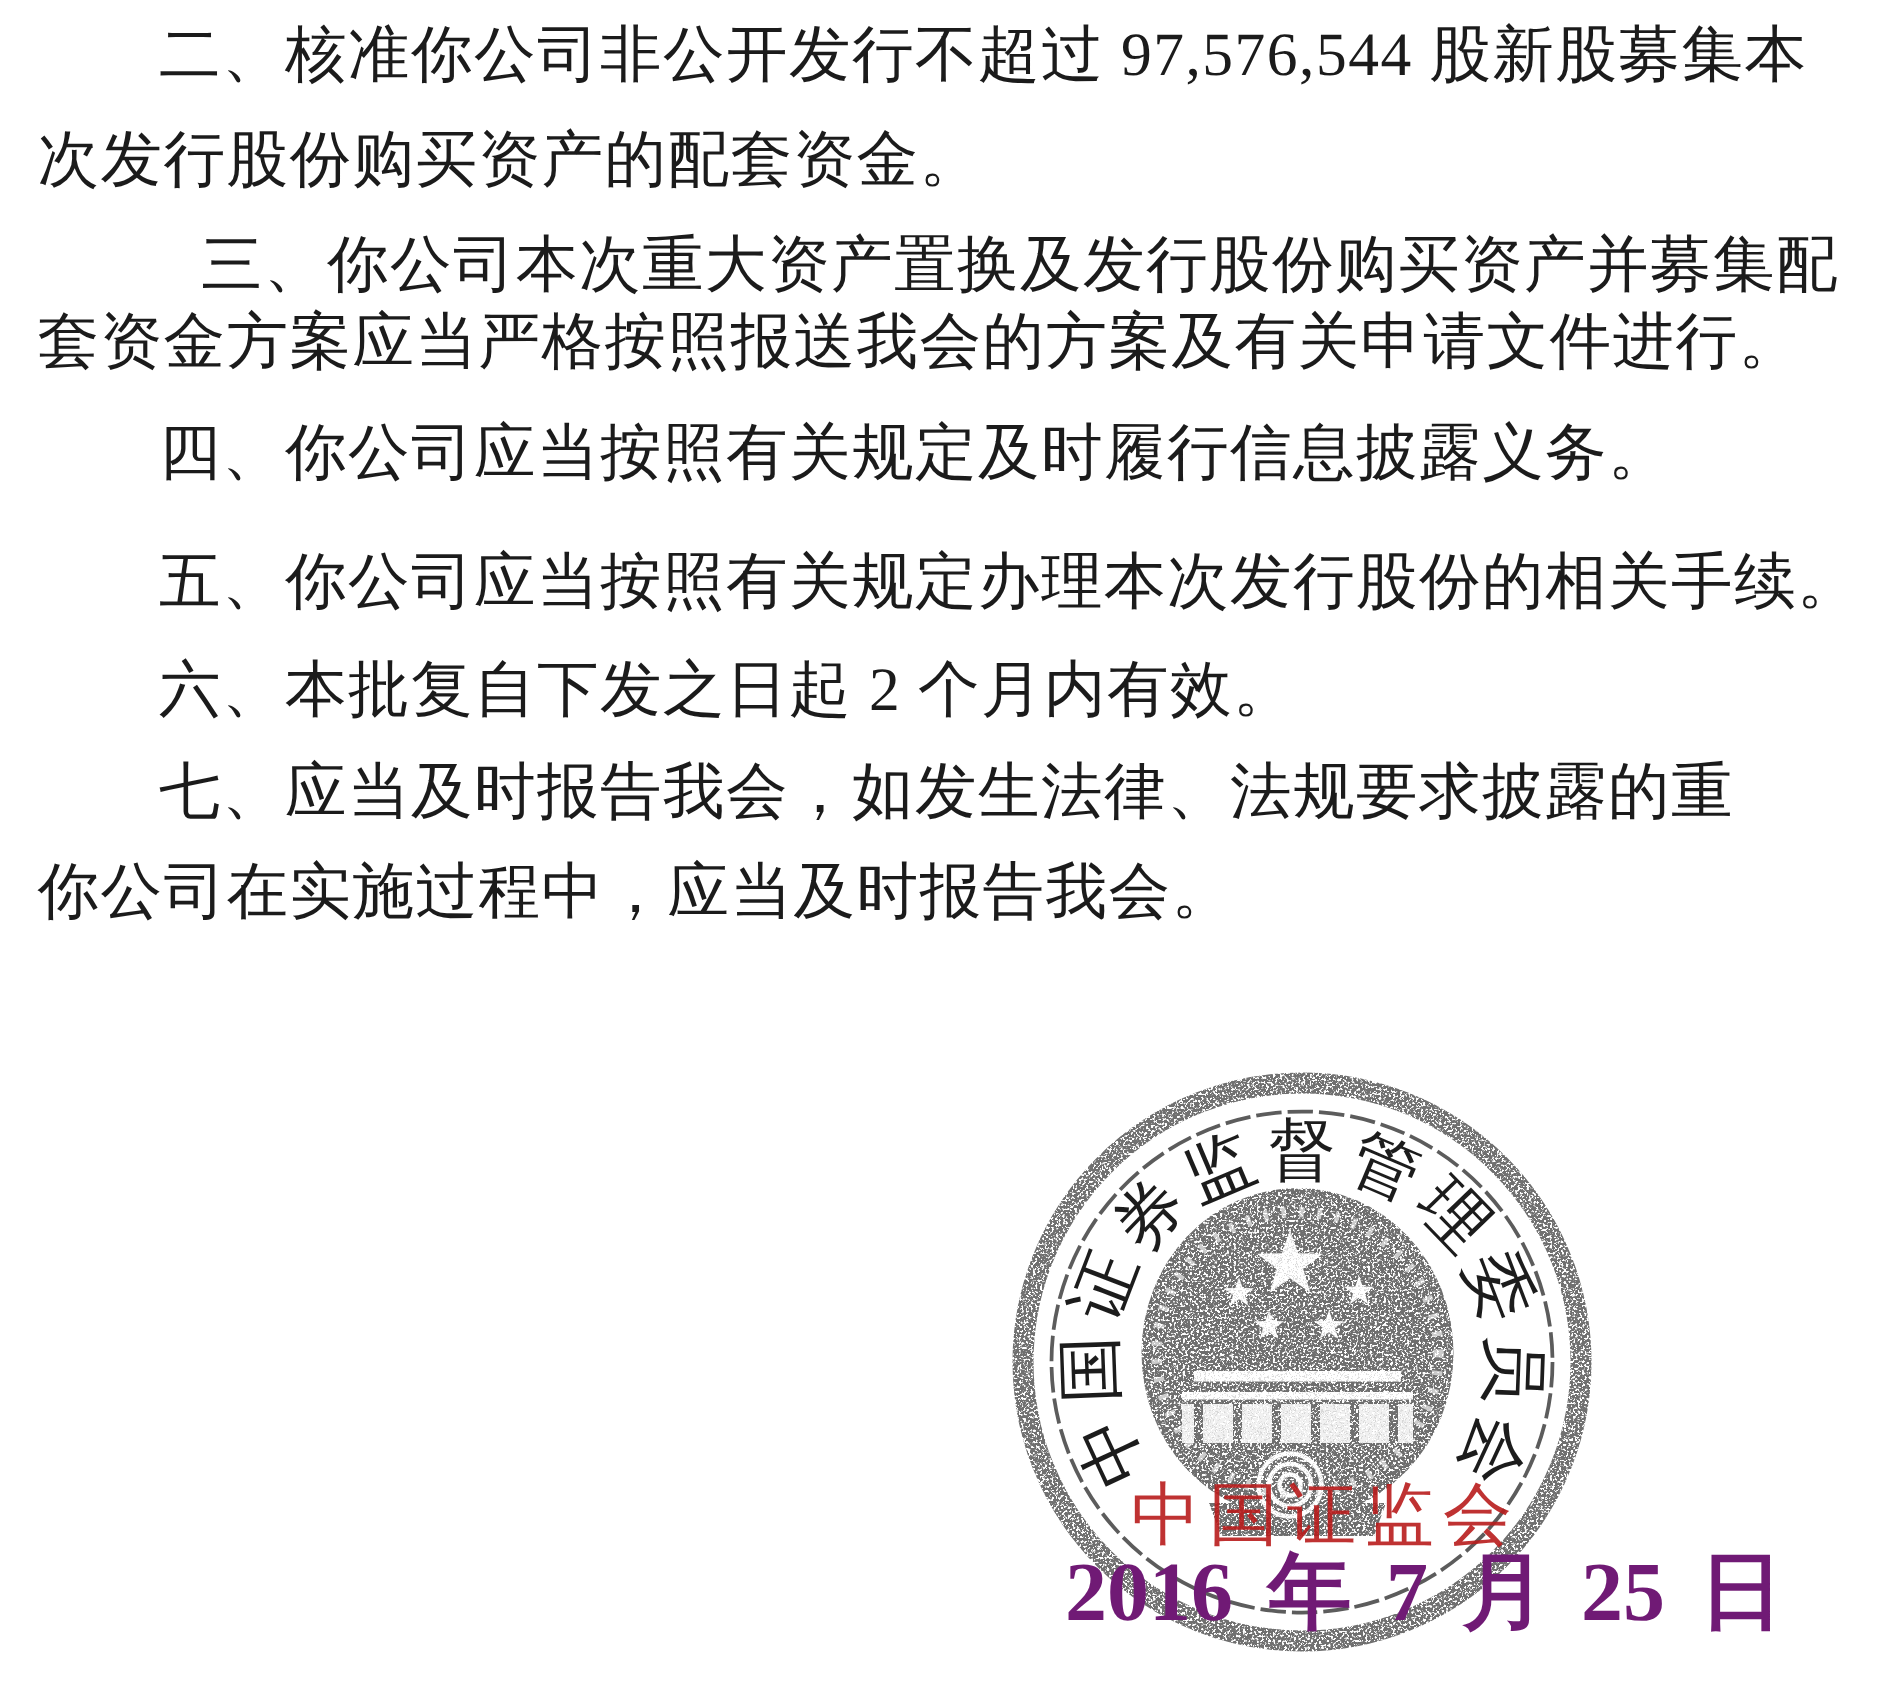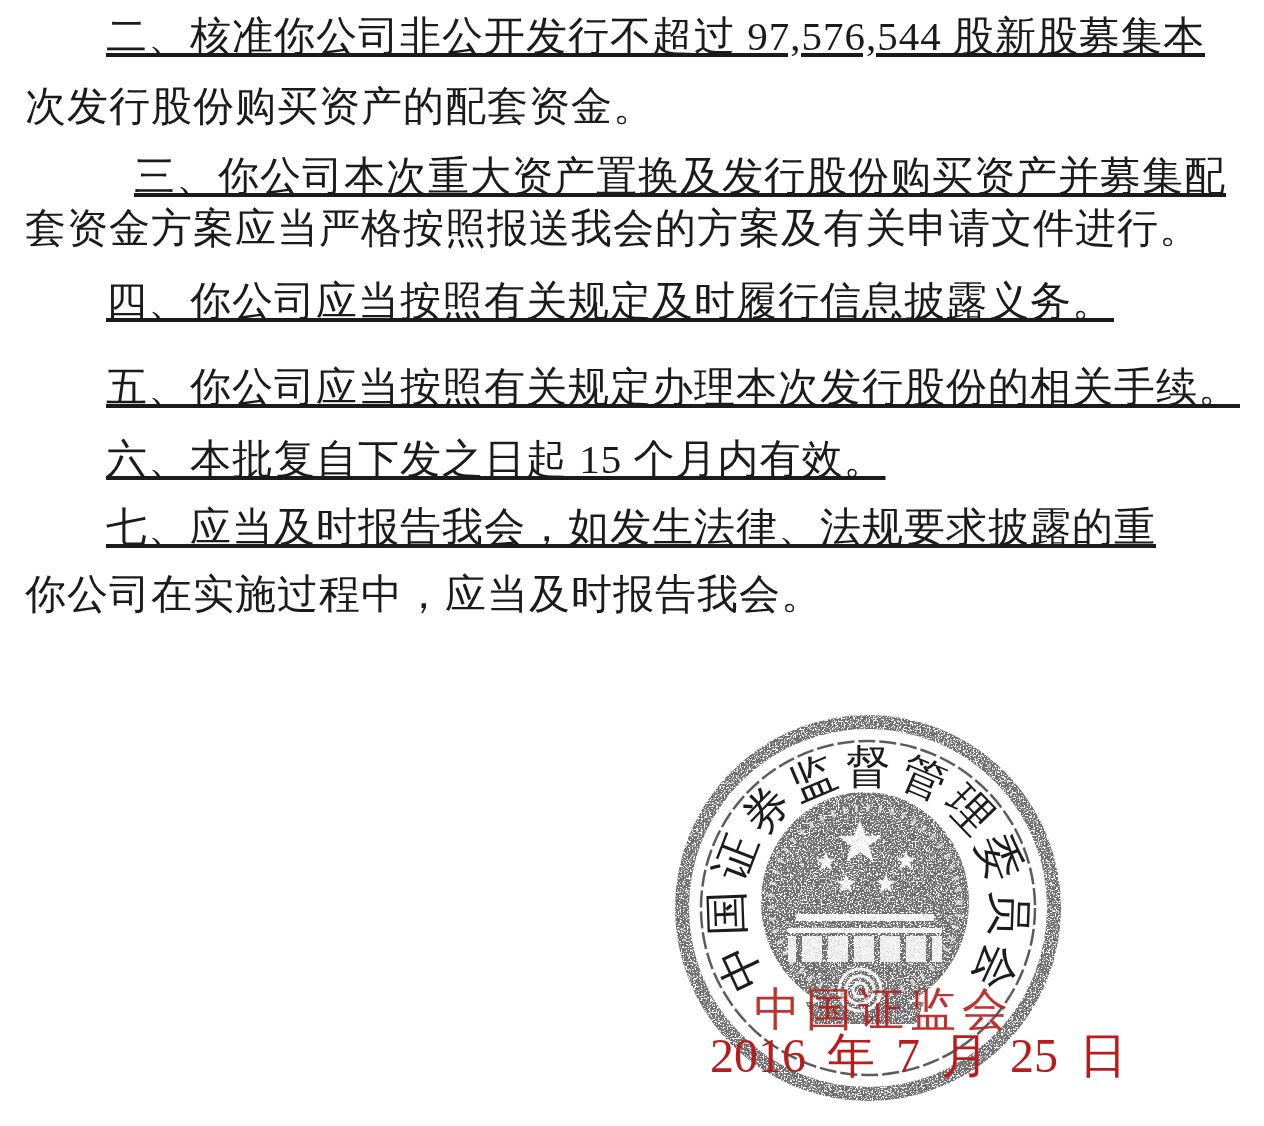"二、核准你公司非公开发行不超过 97,576,544 股新股募集本" .line.indent { text-decoration: underline -> none }
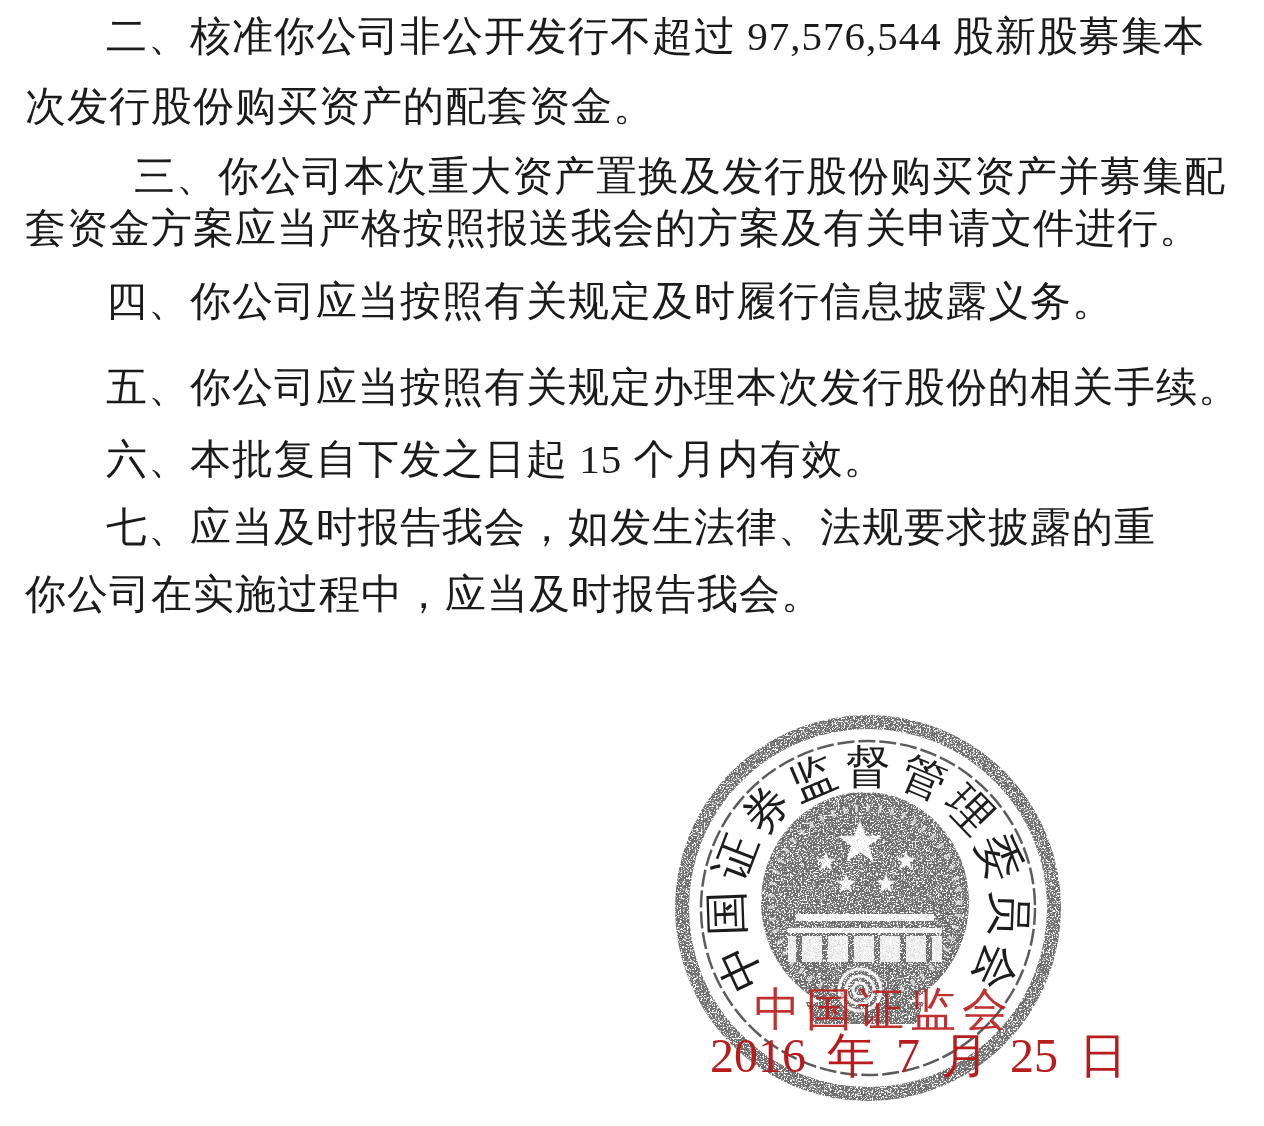"六、本批复自下发之日起 15 个月内有效。" div.line { text: 15 -> 2 }
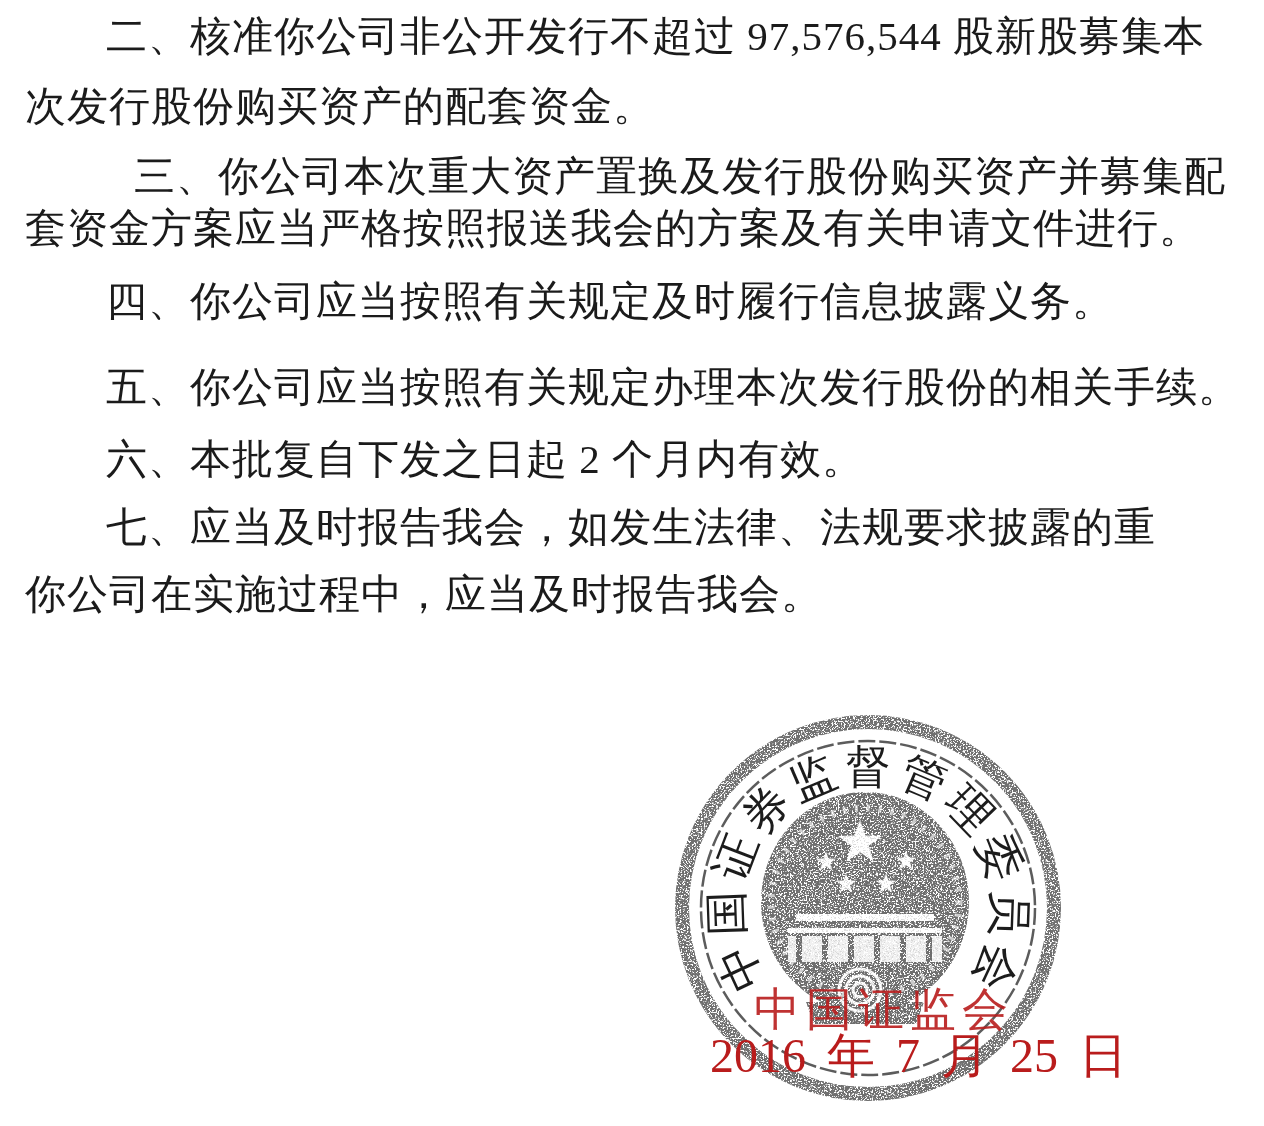"2016 年 7 月 25" .seal-date { color: #b91c1c -> #701a75; font-size: 48px -> 56px; font-weight: none -> bold }
